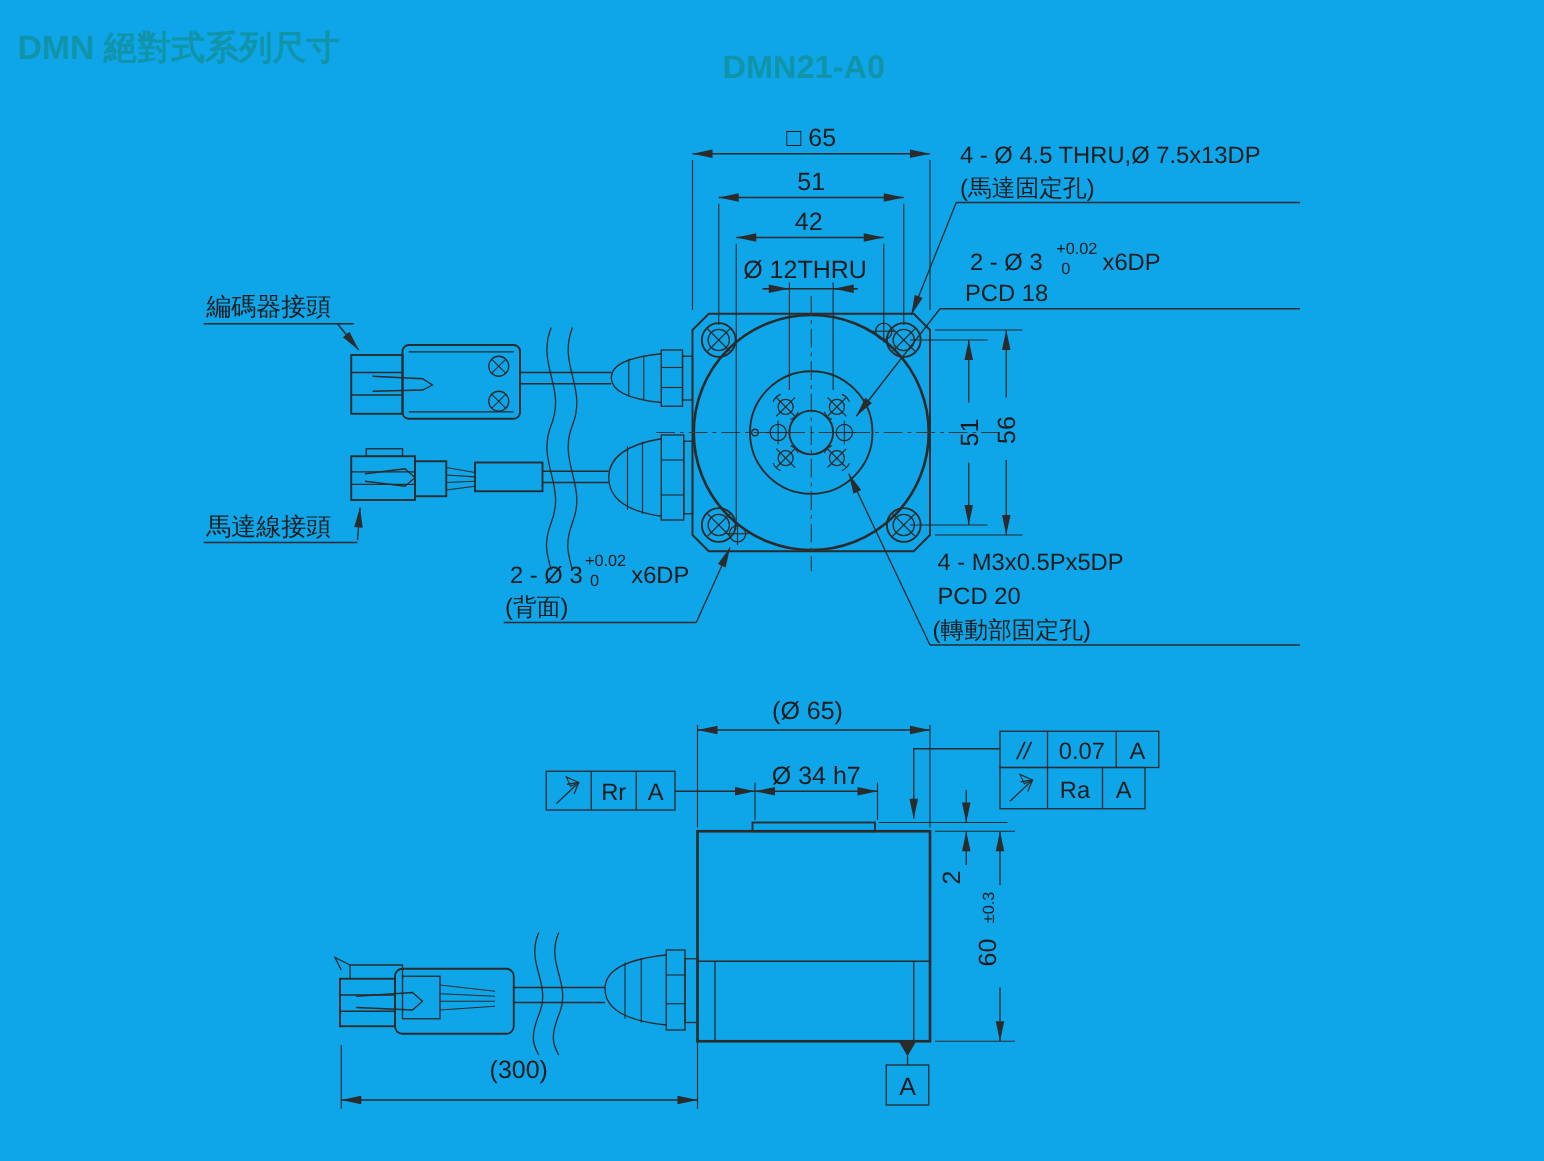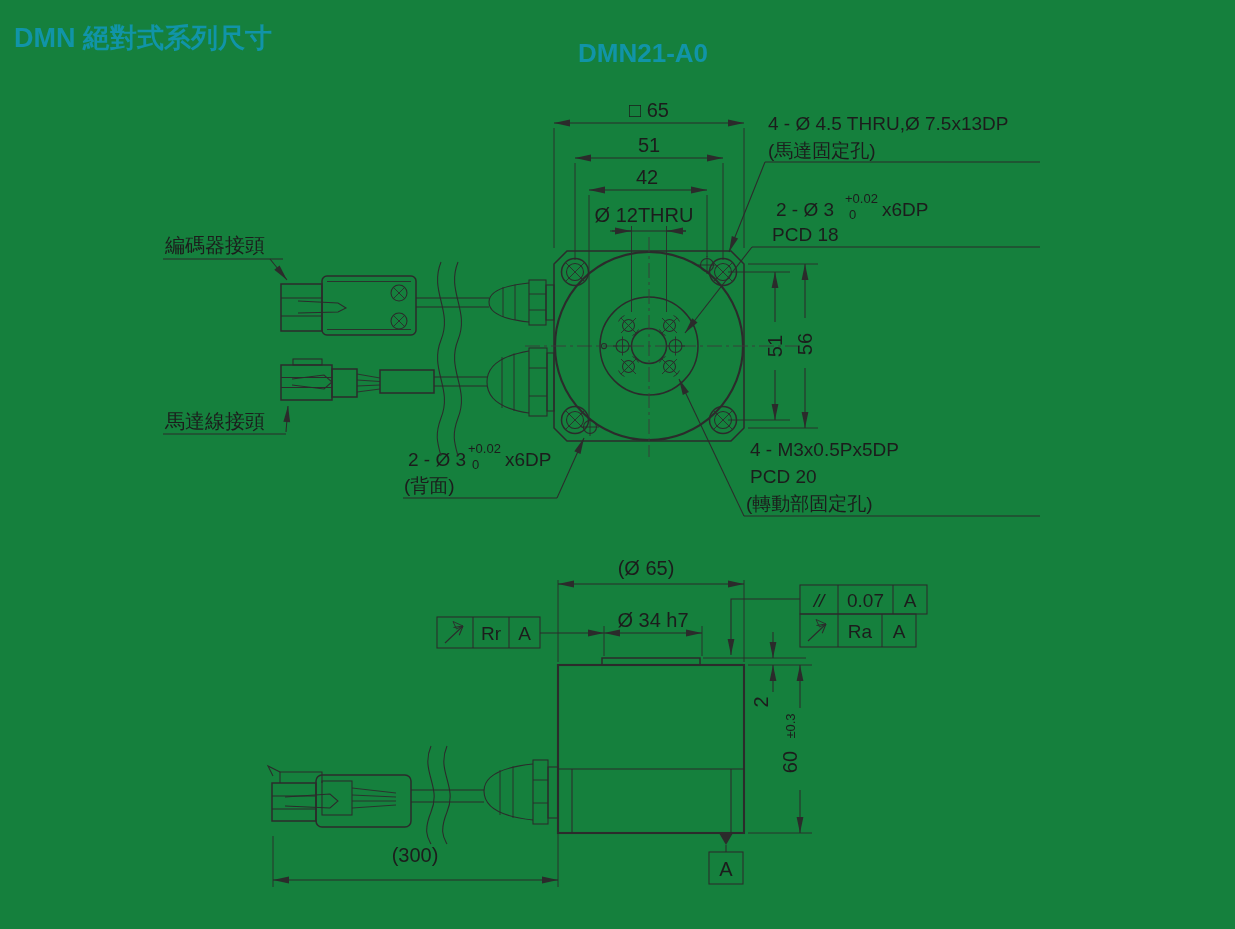"DMN 絕對式系列尺寸" #page { background: #15803d -> #0ea5e9 }
